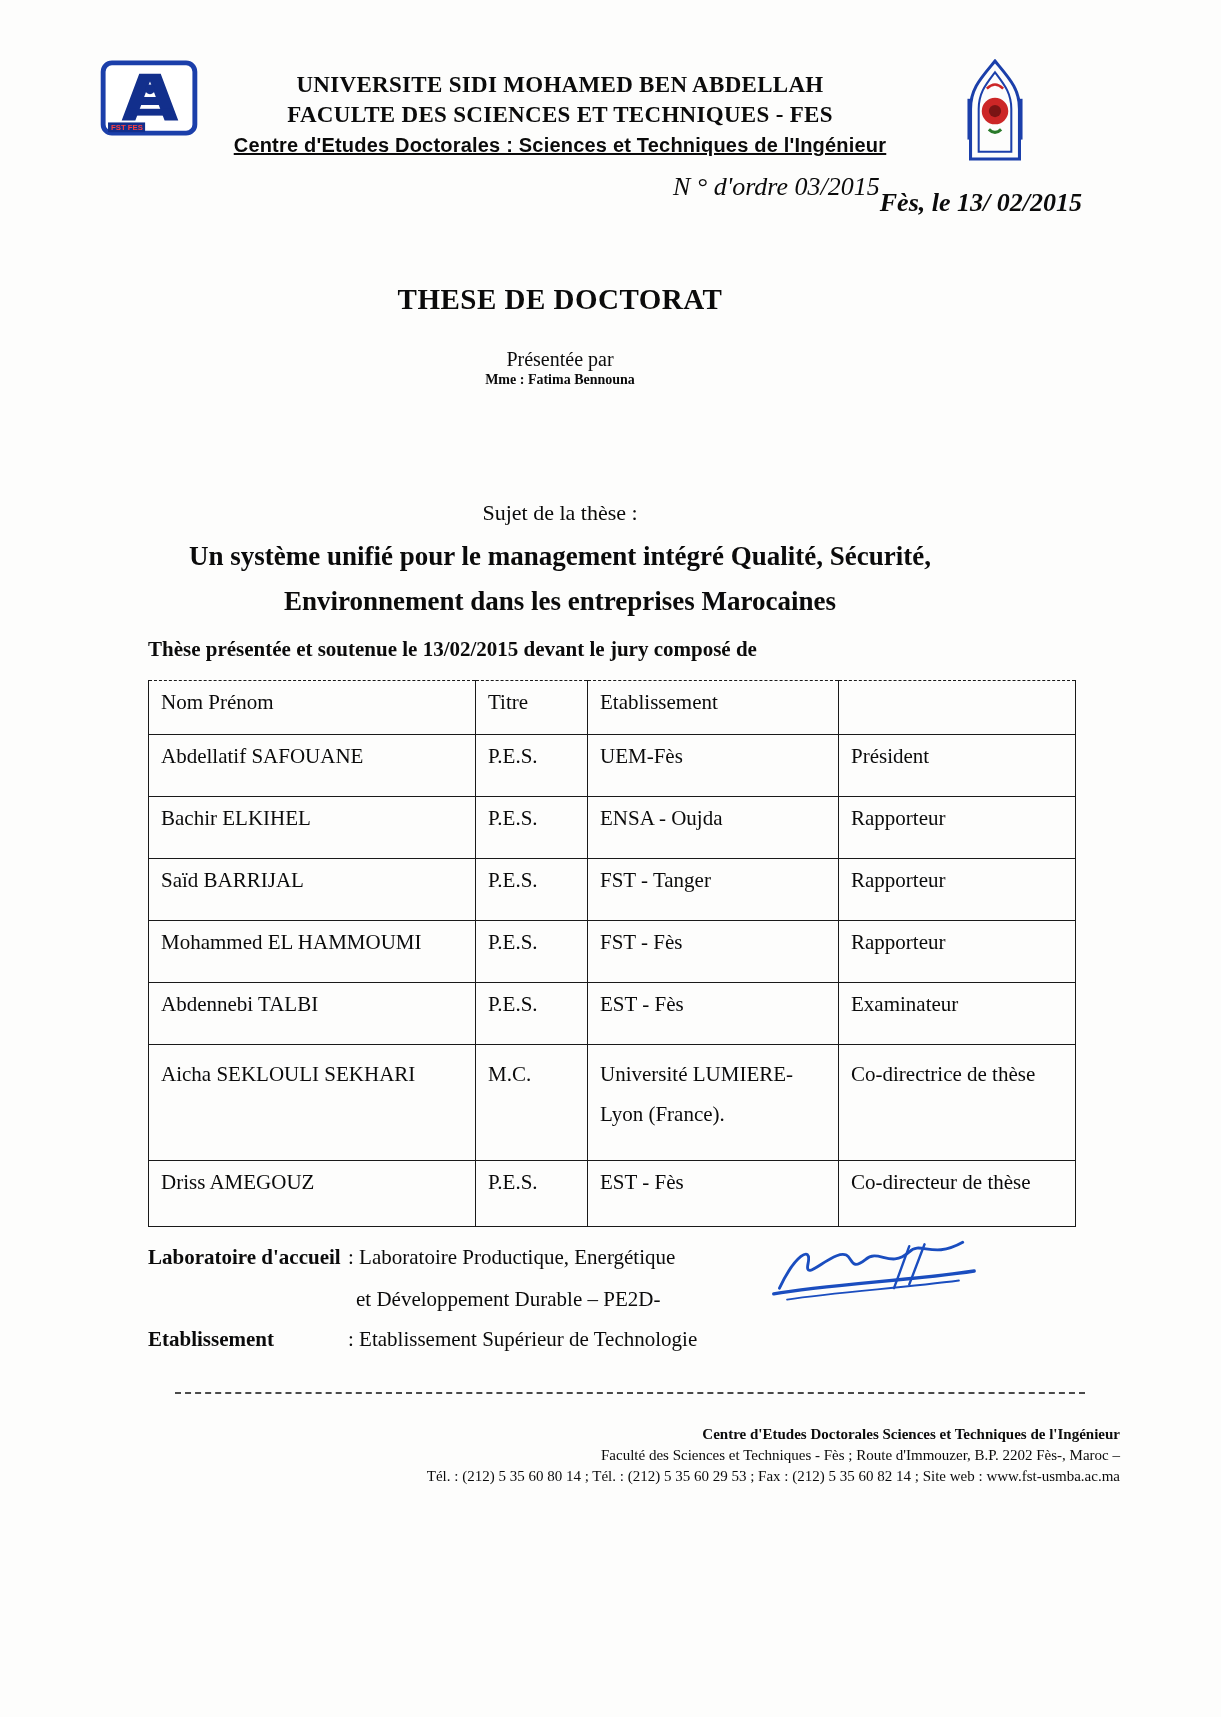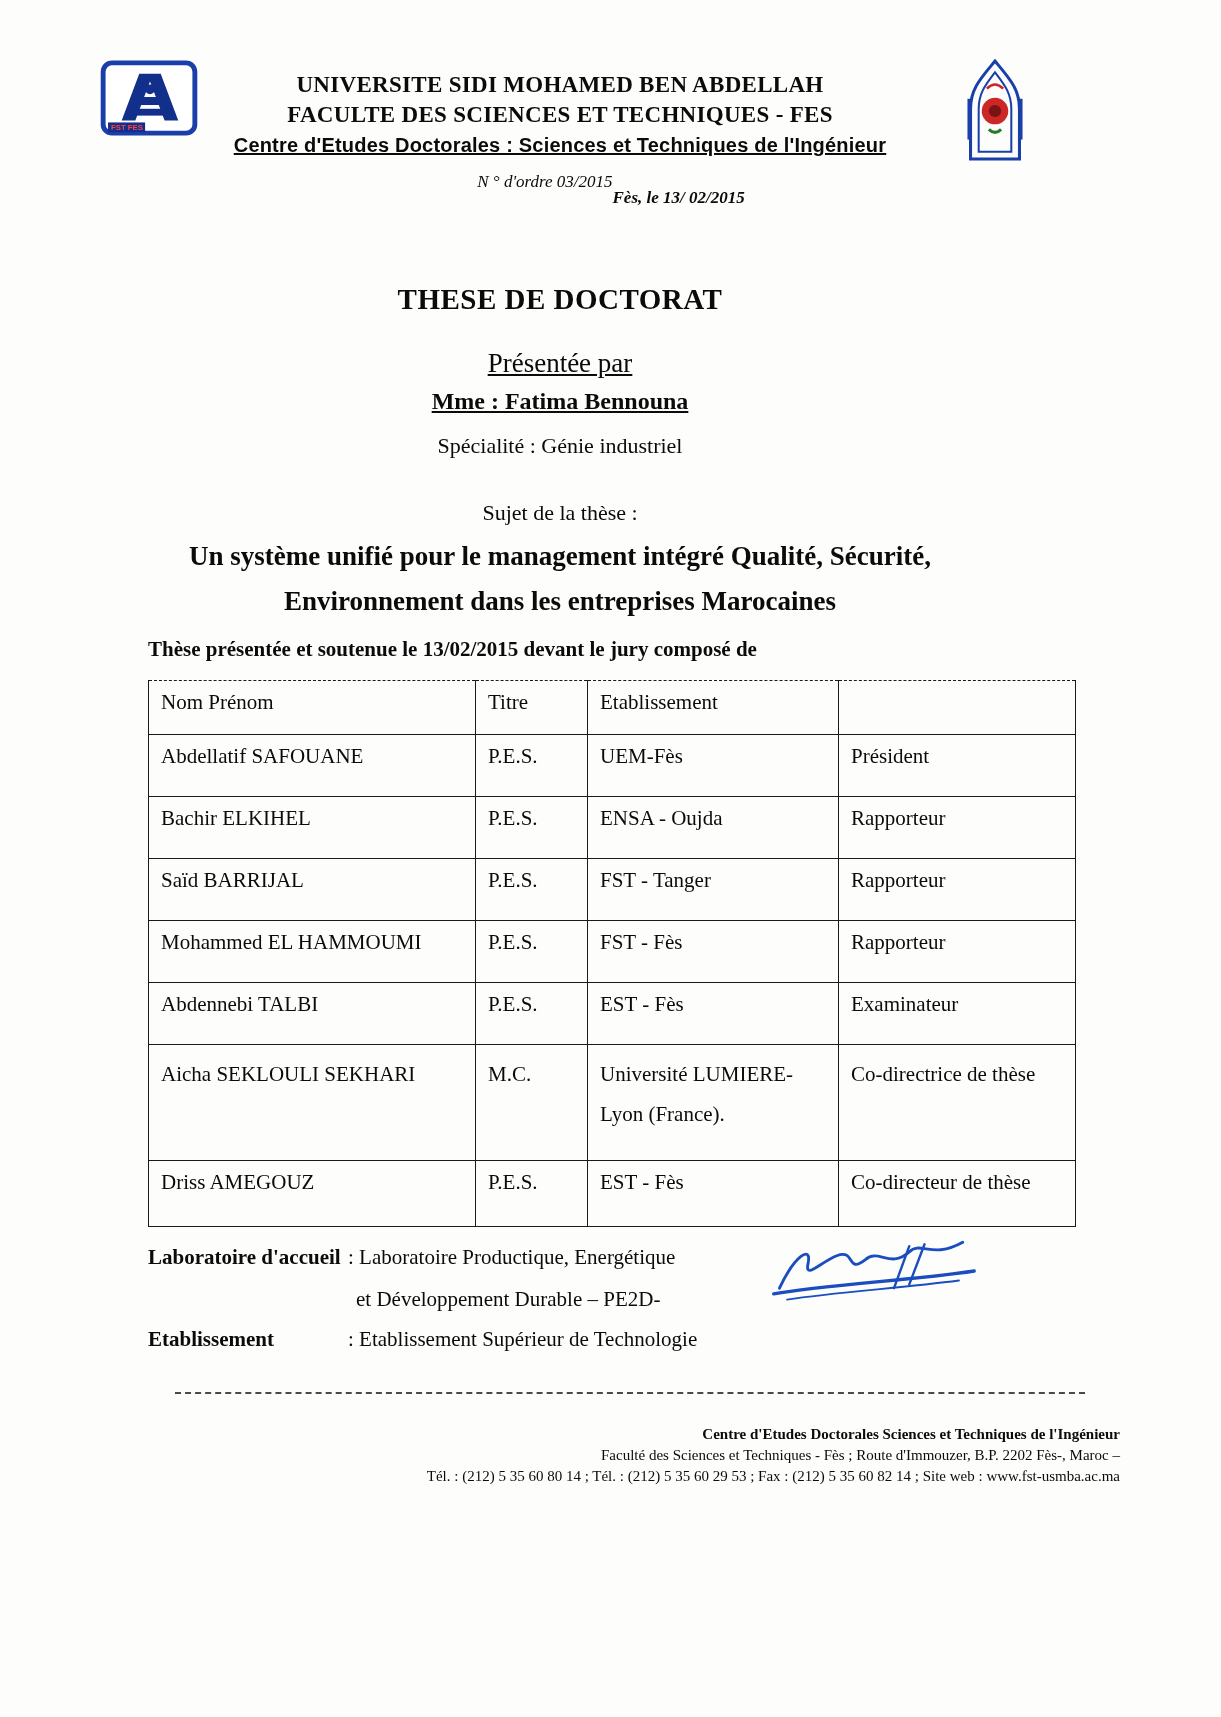"N ° d'ordre 03/2015" .meta-row { font-size: 17px -> 26px; justify-content: center -> flex-end }
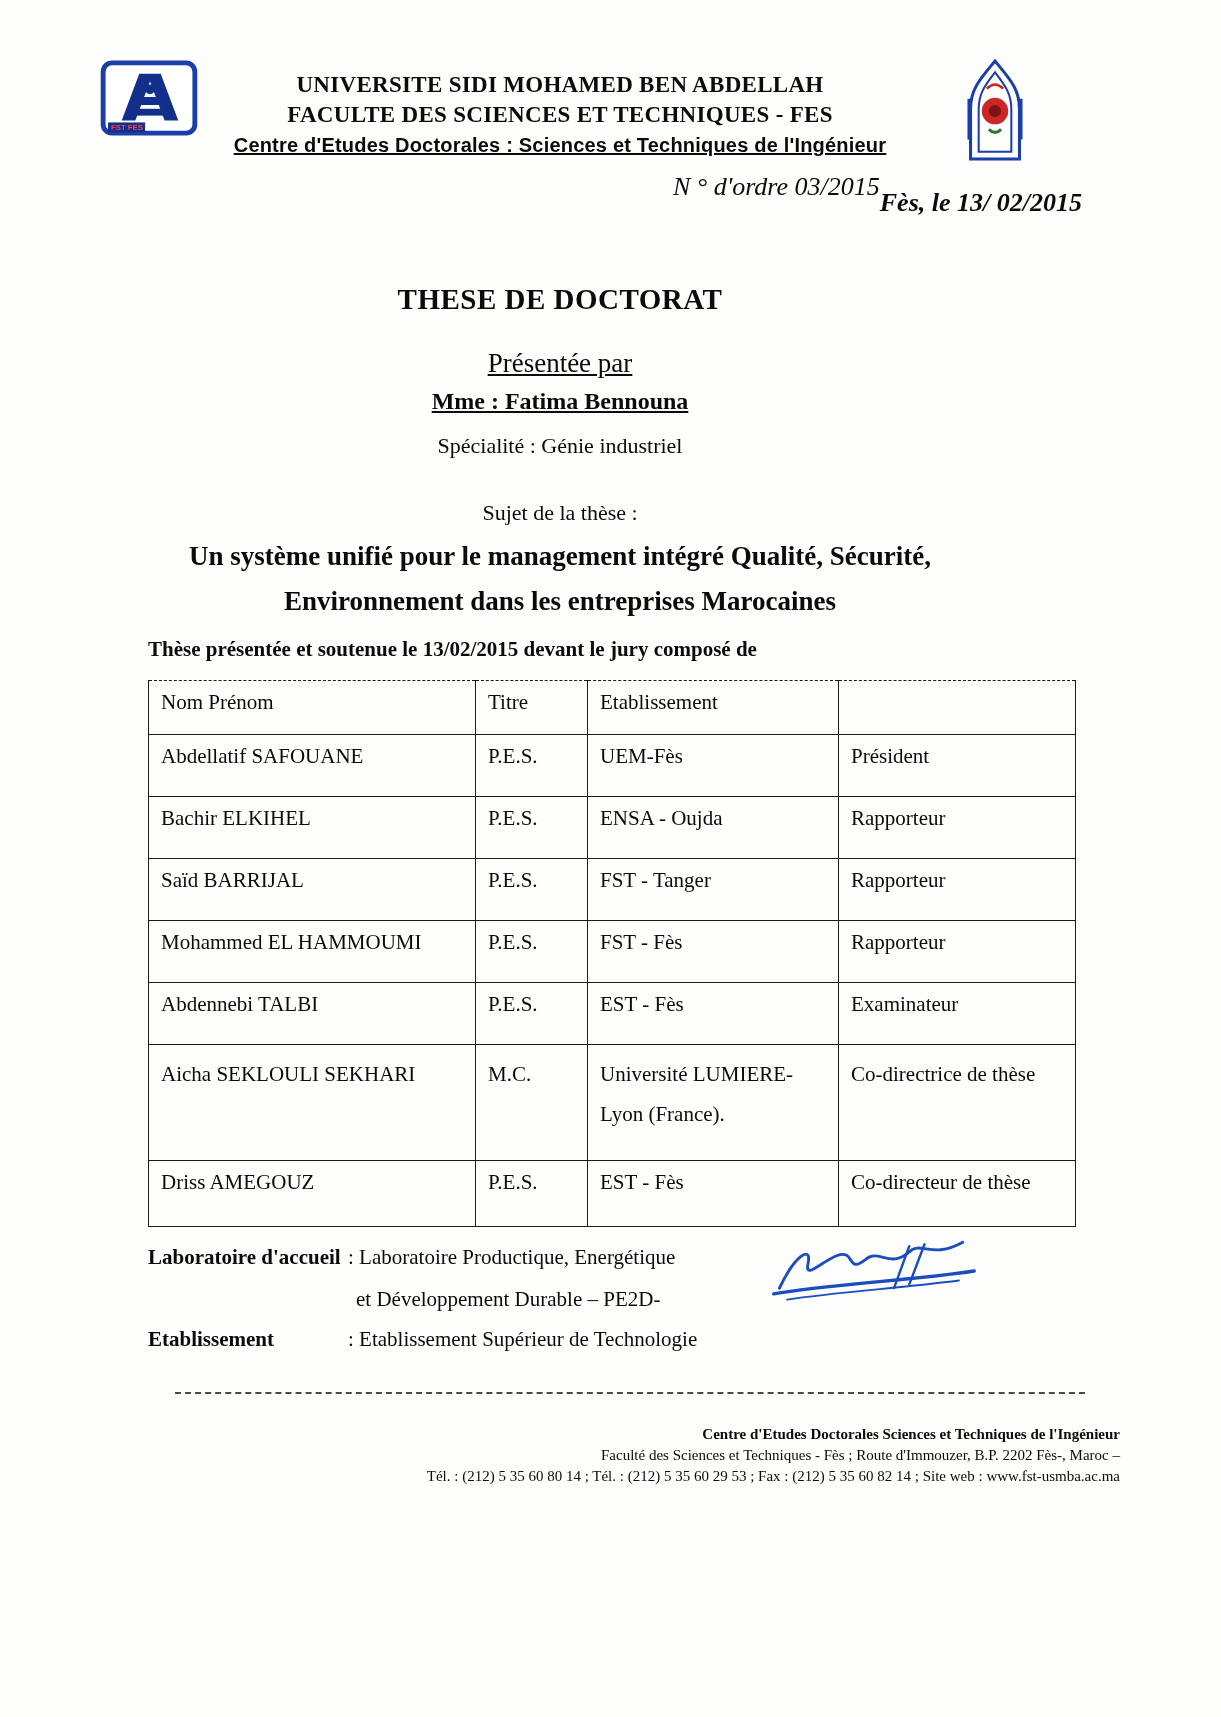"Présentée par" .presented-by { font-size: 27px -> 20px; text-decoration: underline -> none }
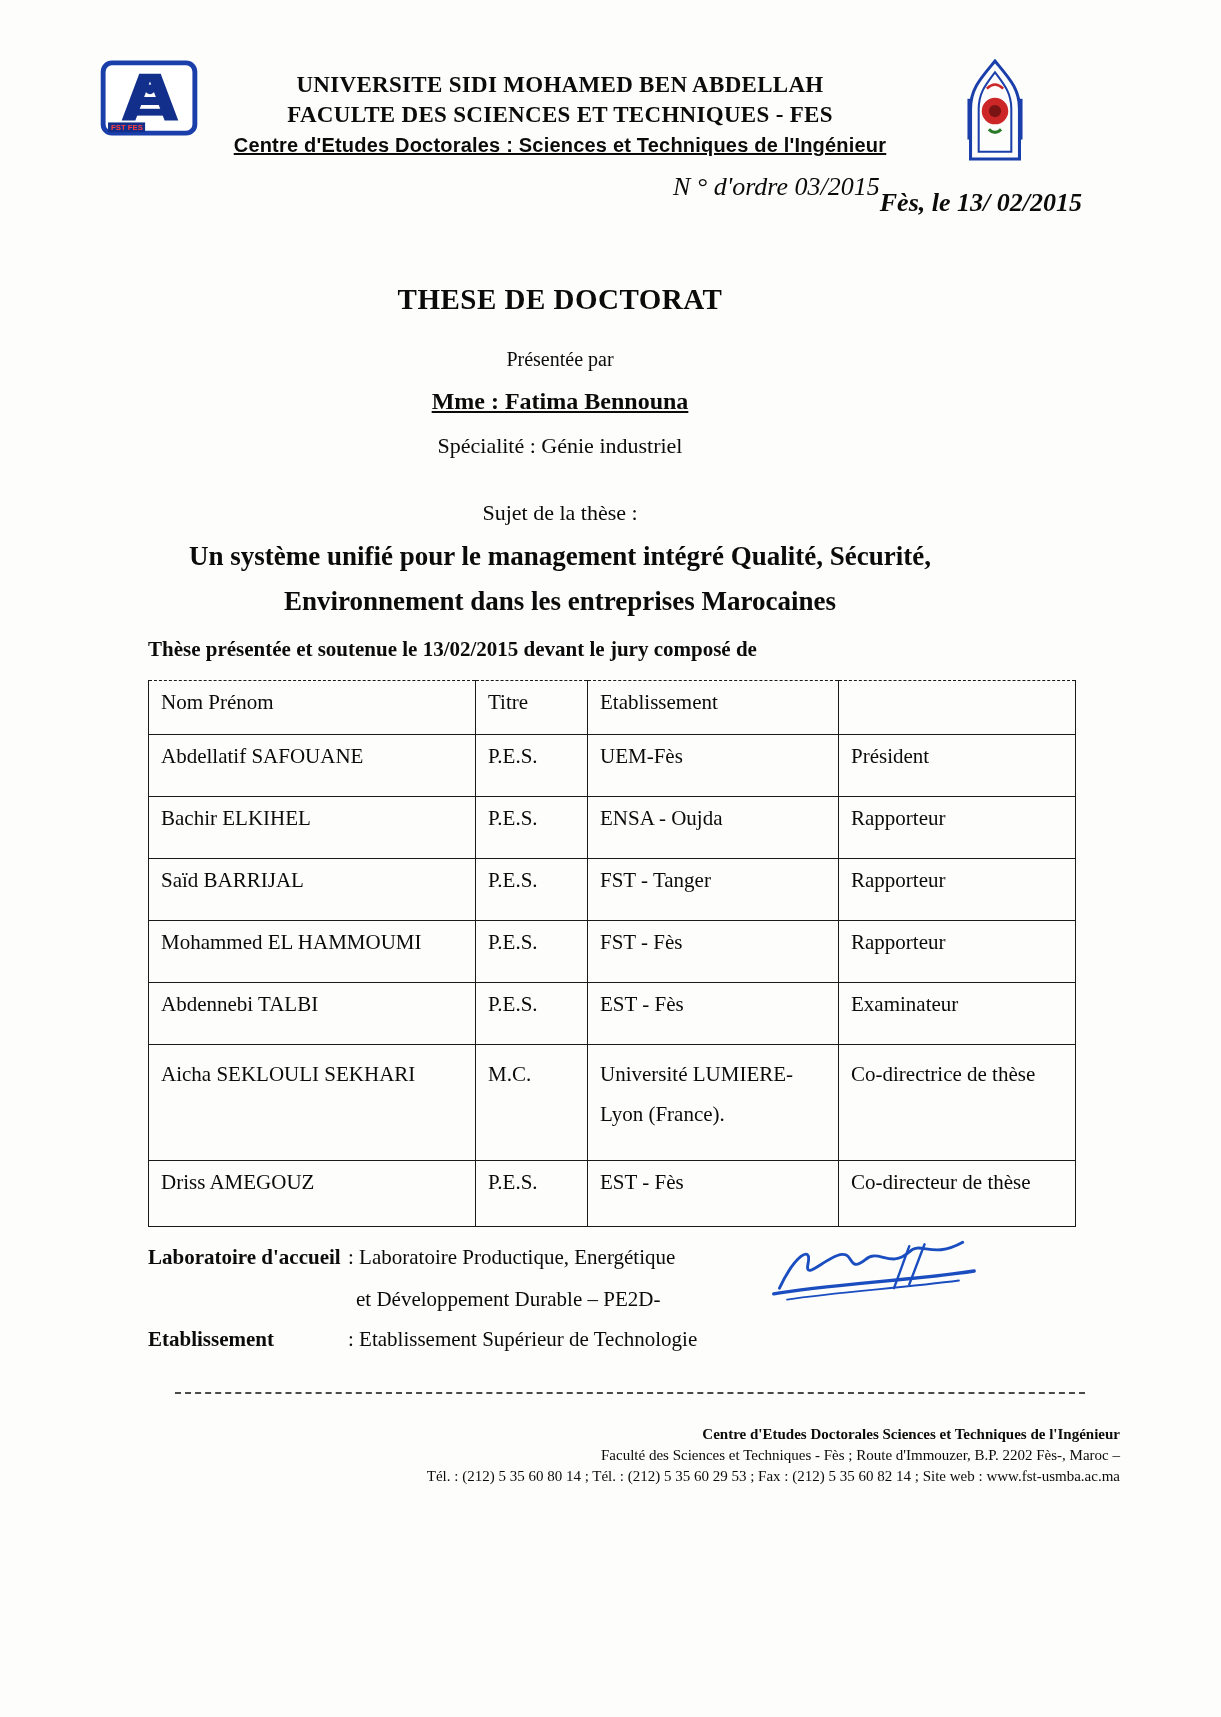"Mme : Fatima Bennouna" .author { font-size: 24px -> 14px; text-decoration: underline -> none; top: 388px -> 372px }
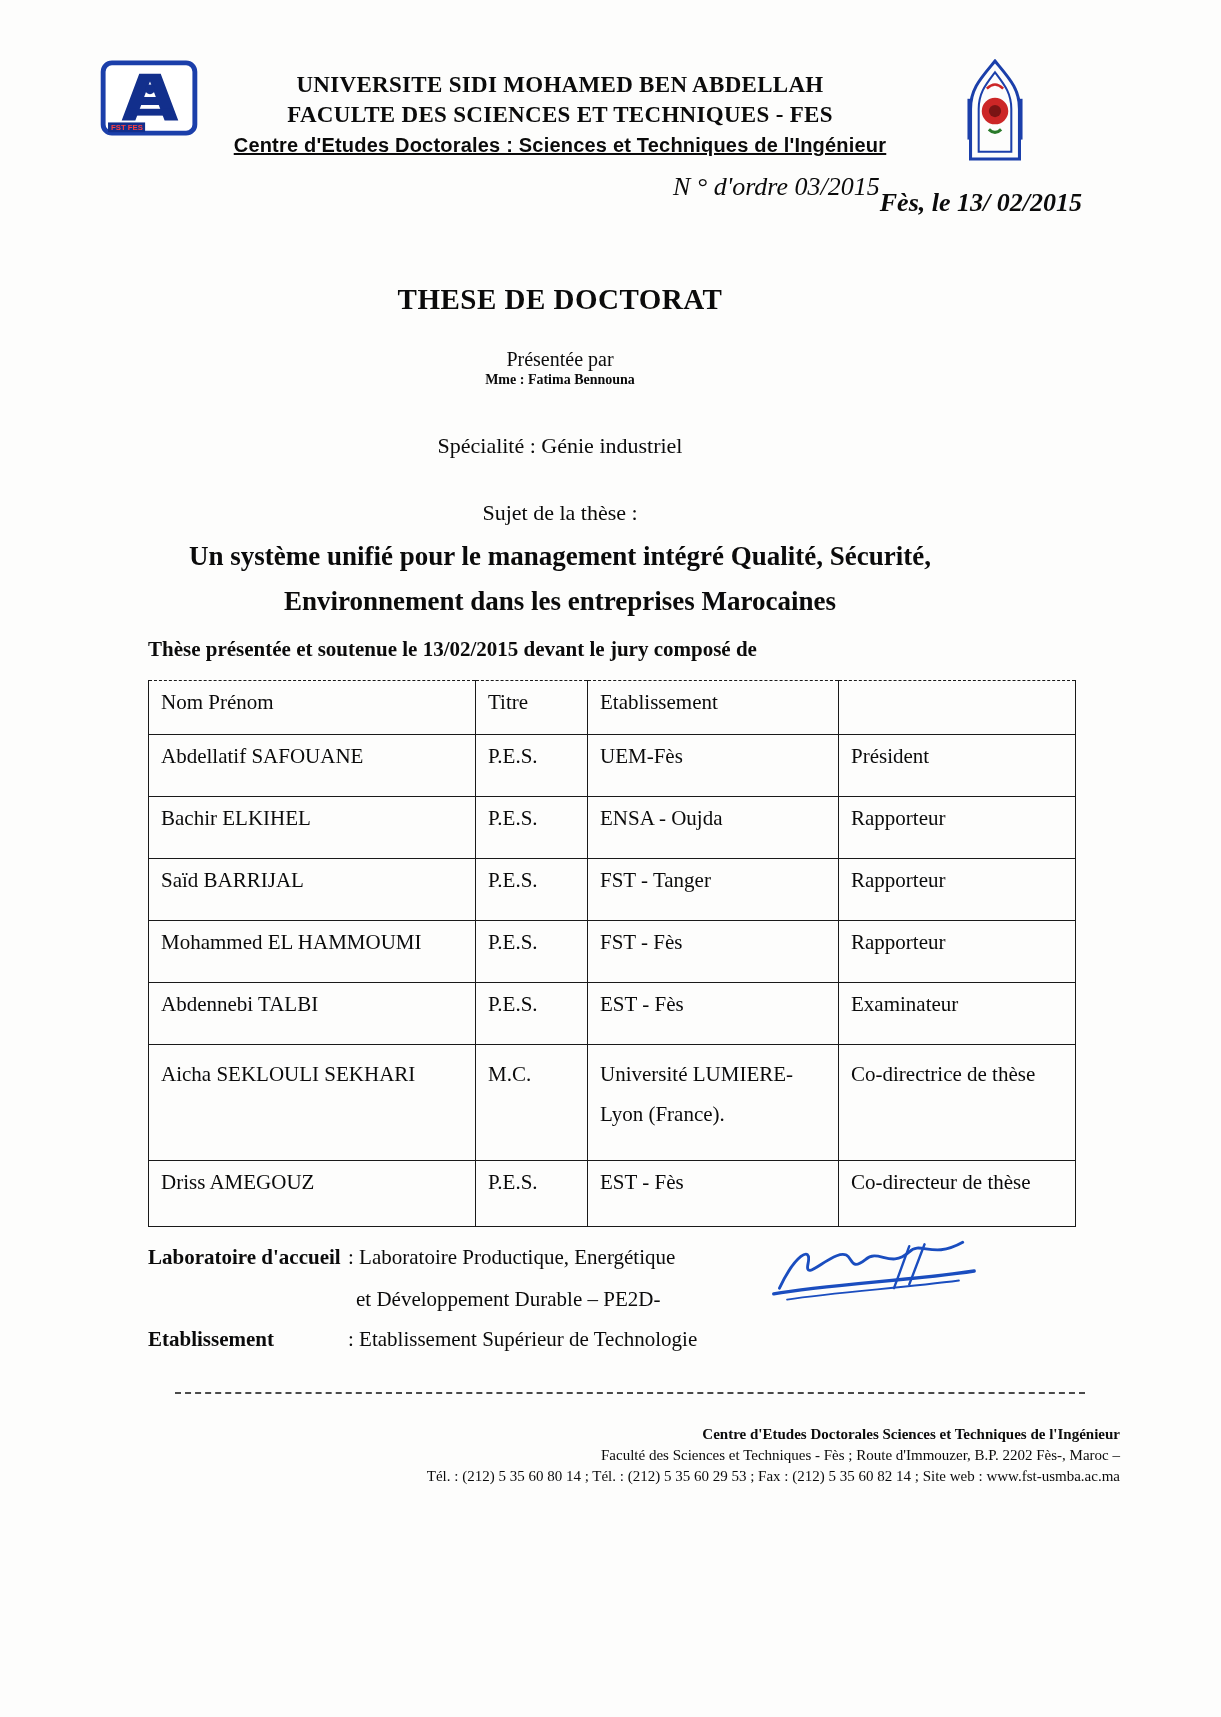"Spécialité : Génie industriel" div.centered { html: <div>Spécialité : Génie industriel</div> -> none }
